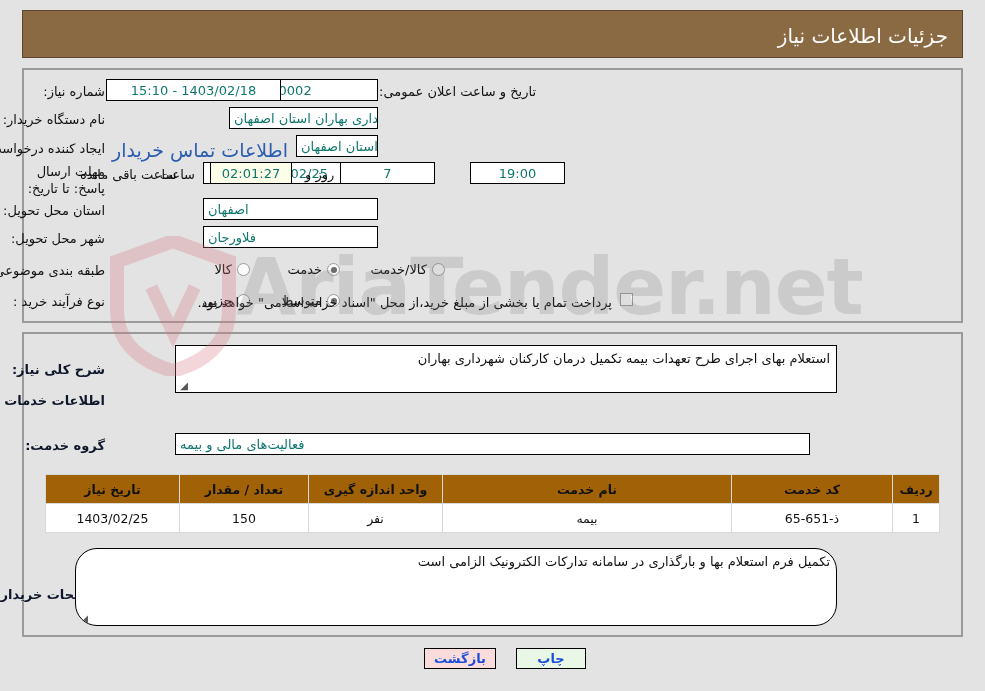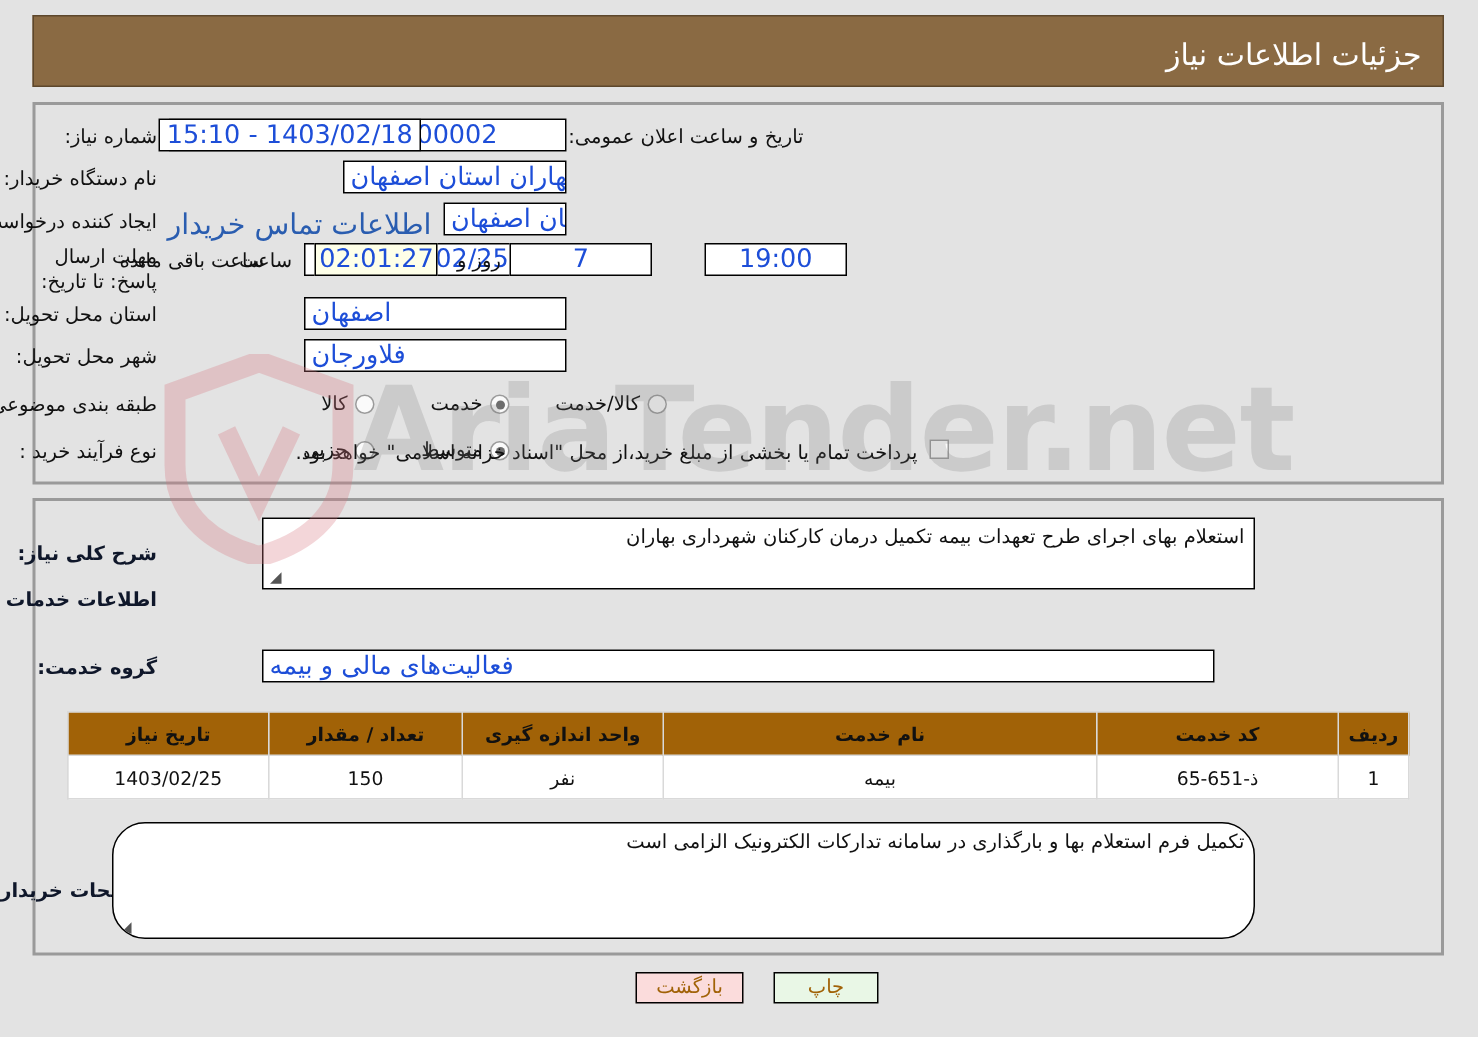"1403/02/18 - 15:10" .fld { color: #1d4ed8 -> #0f766e; font-size: 17px -> 13px }
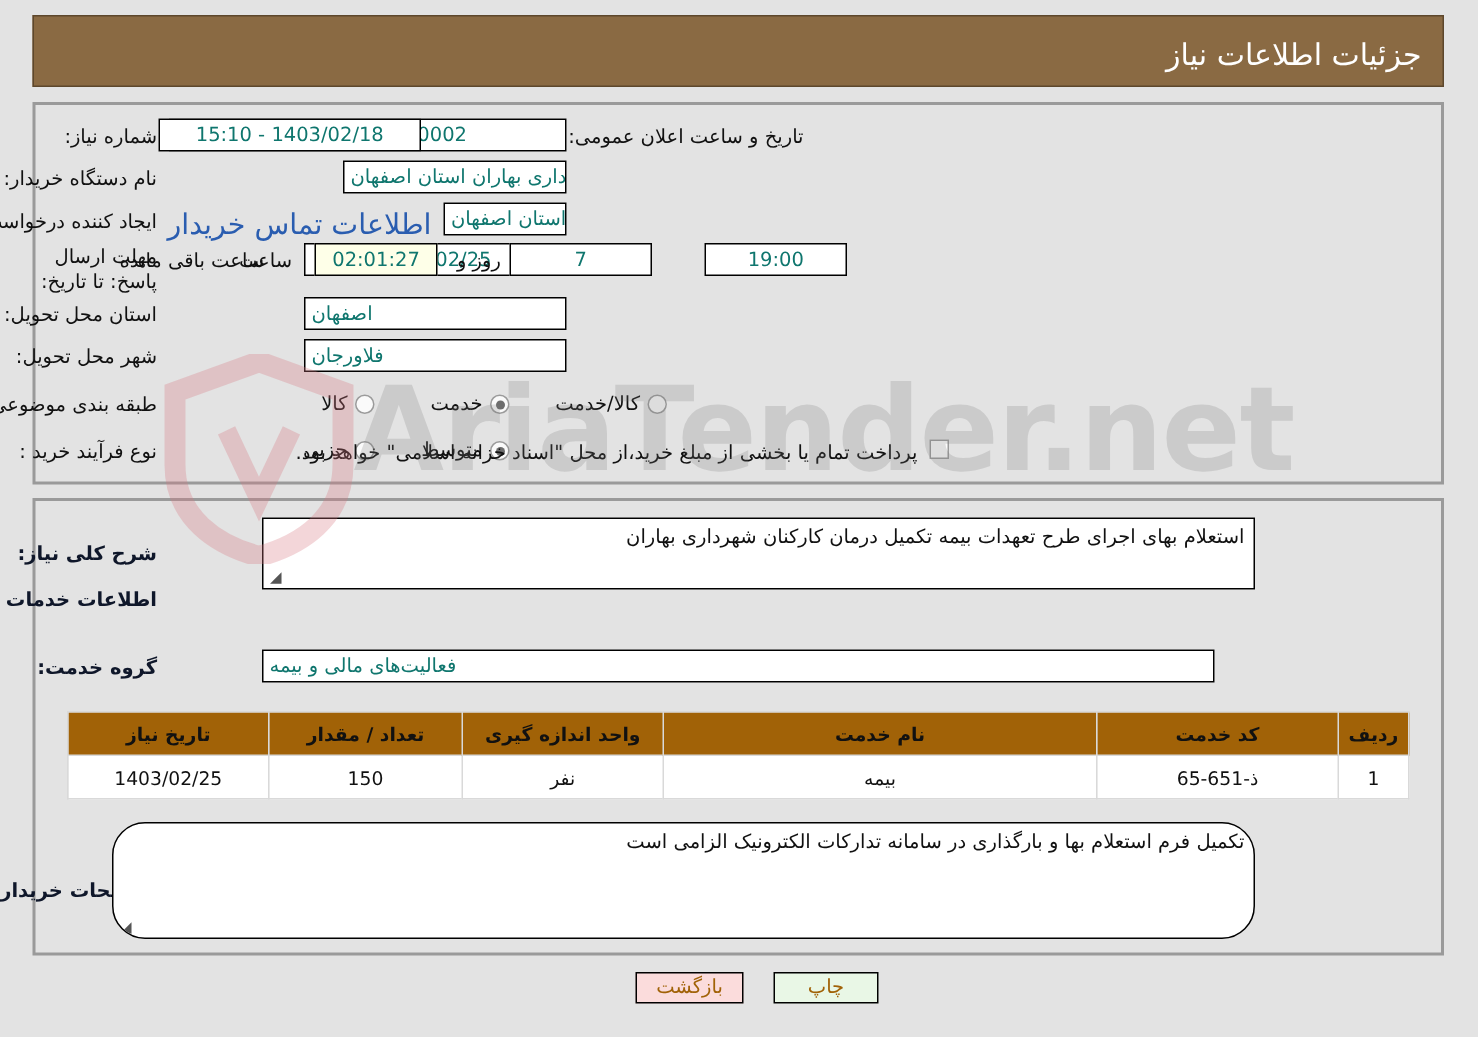"بازگشت" .btn { color: #a16207 -> #1d4ed8; font-weight: none -> bold }
